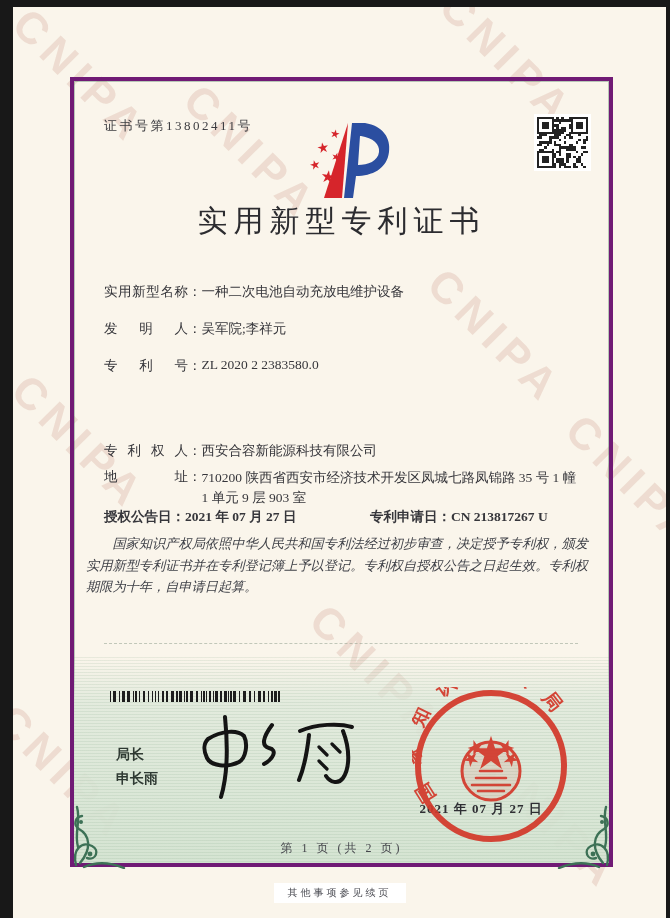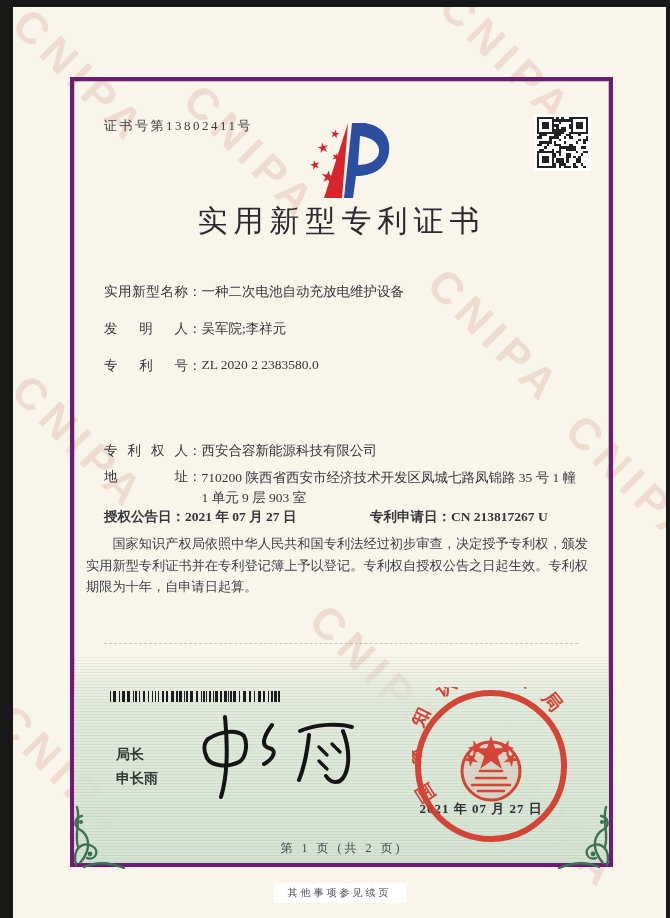"国家知识产权局依照中华人民共和国专利法经过初步审查，决定授予专利权，颁发实用新型" .bodytext p { font-style: none -> italic }
